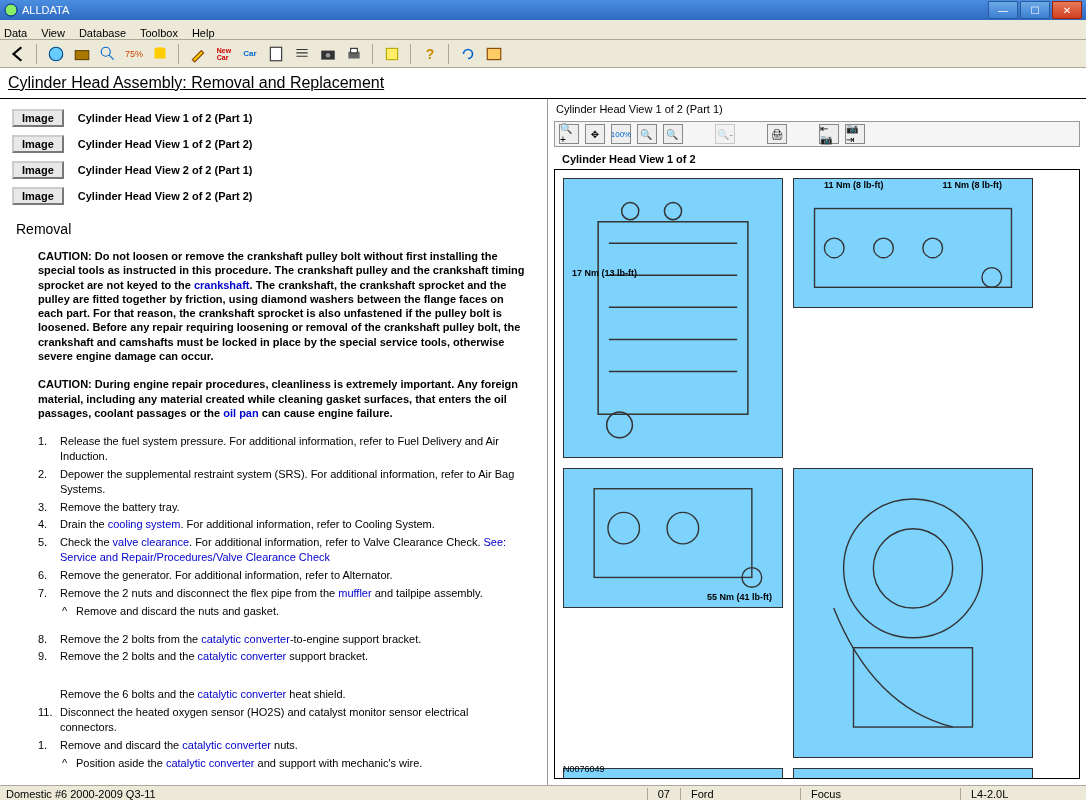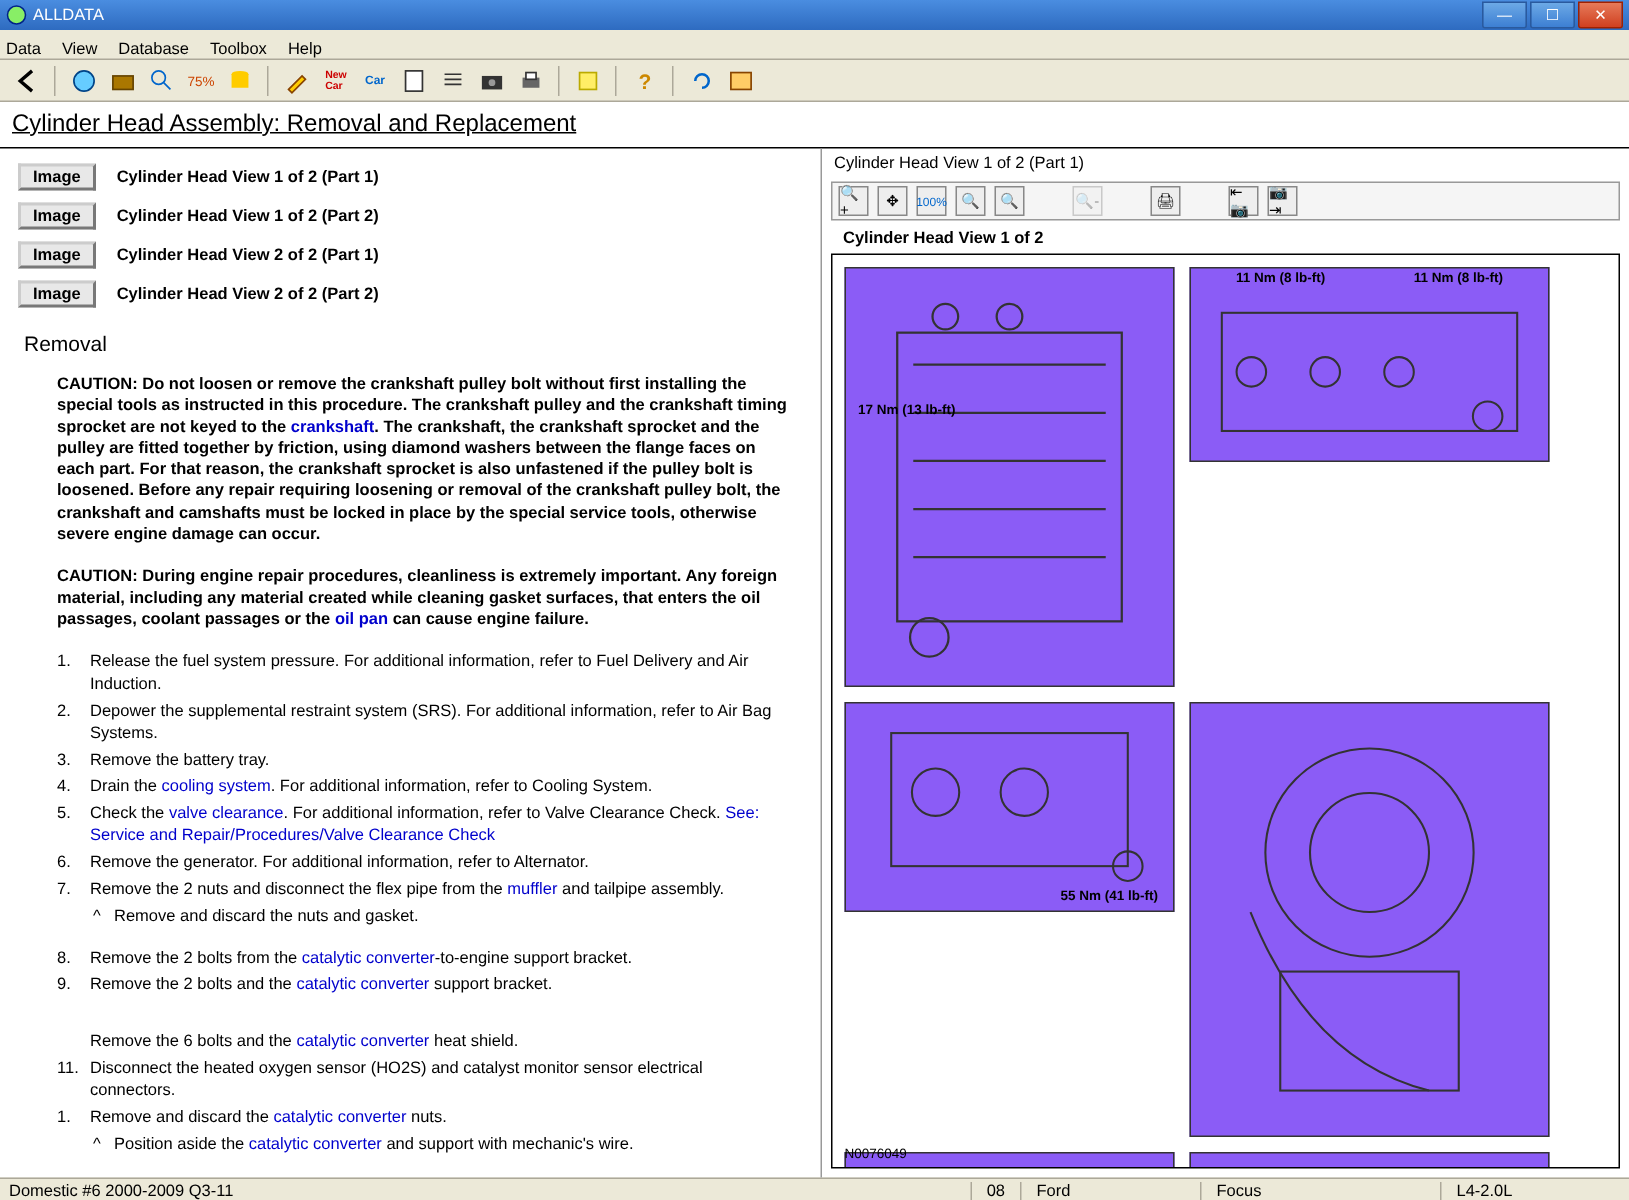"11 Nm (8 lb-ft)" .d-panel { background: #8b5cf6 -> #7dd3fc }
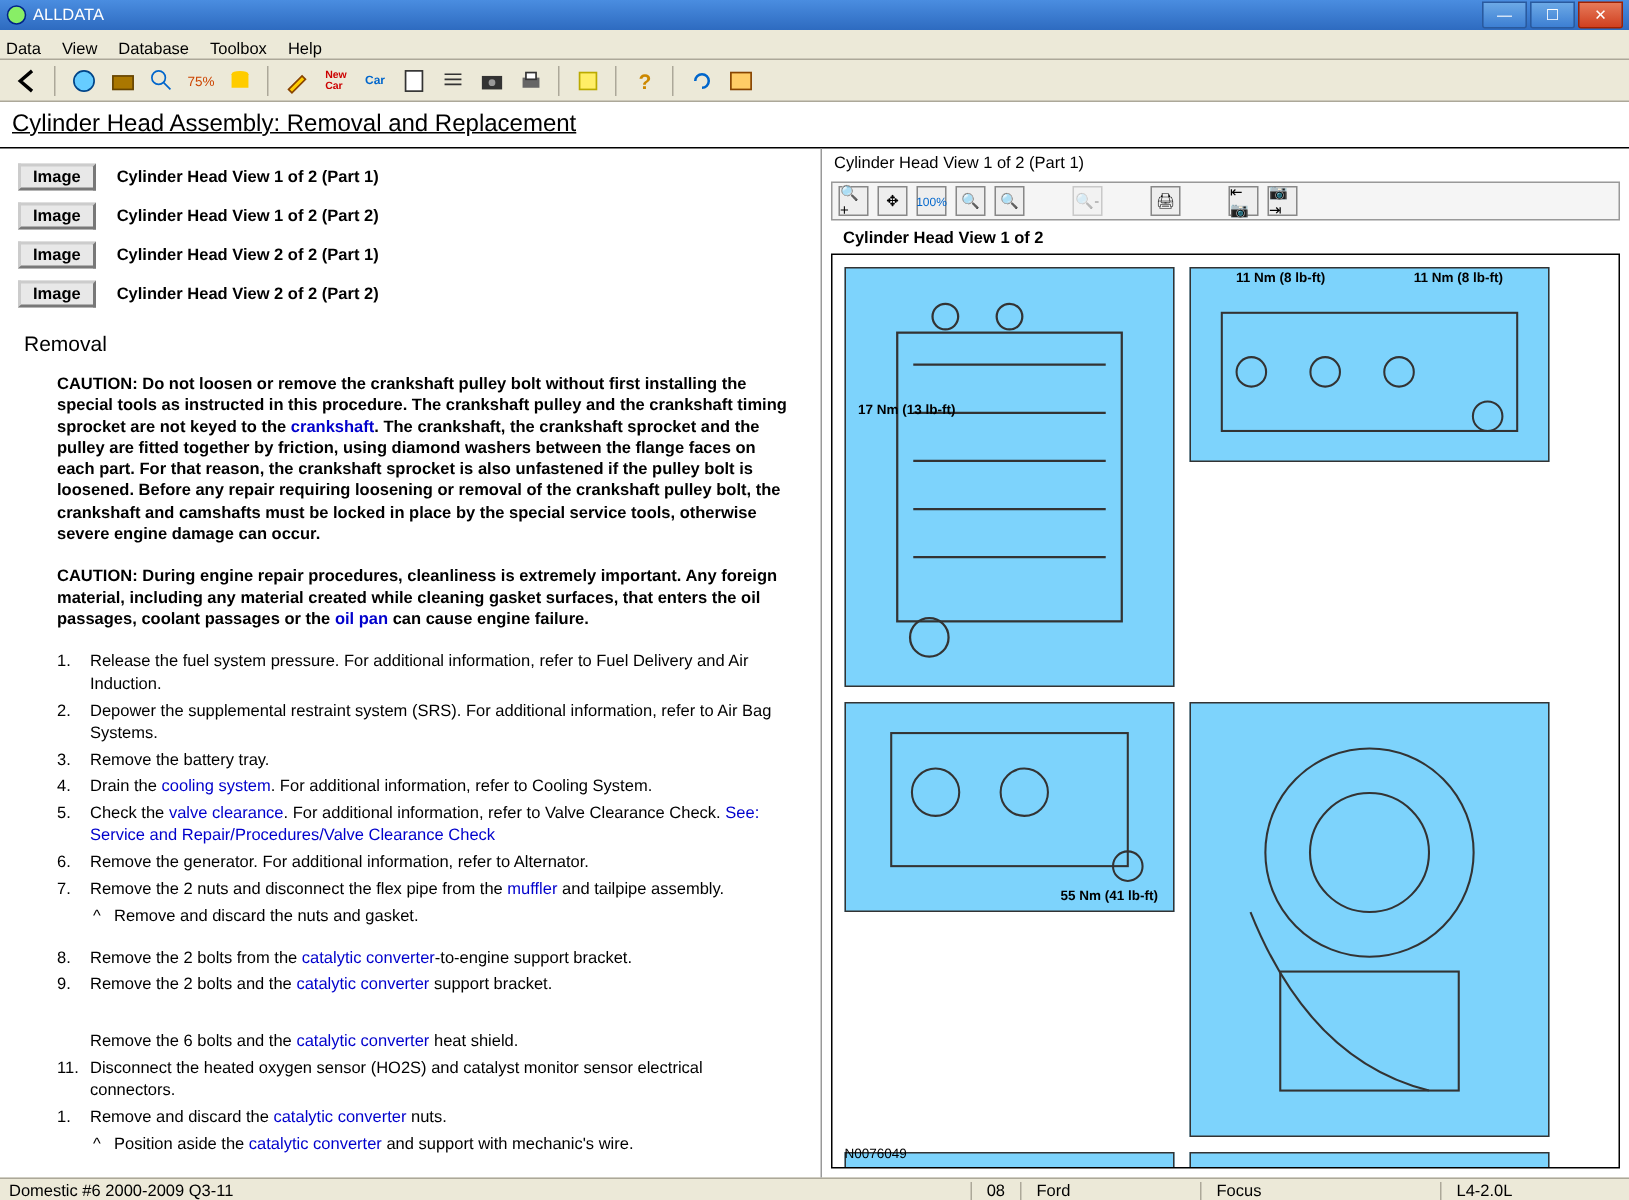"08" span.cell { text: 08 -> 07 }
